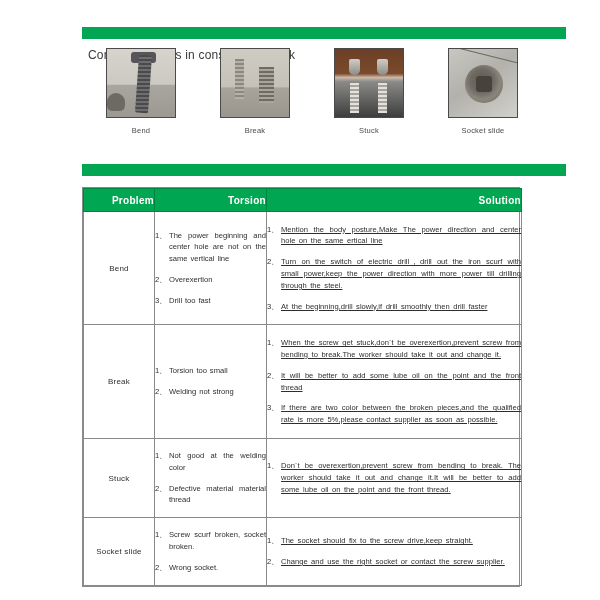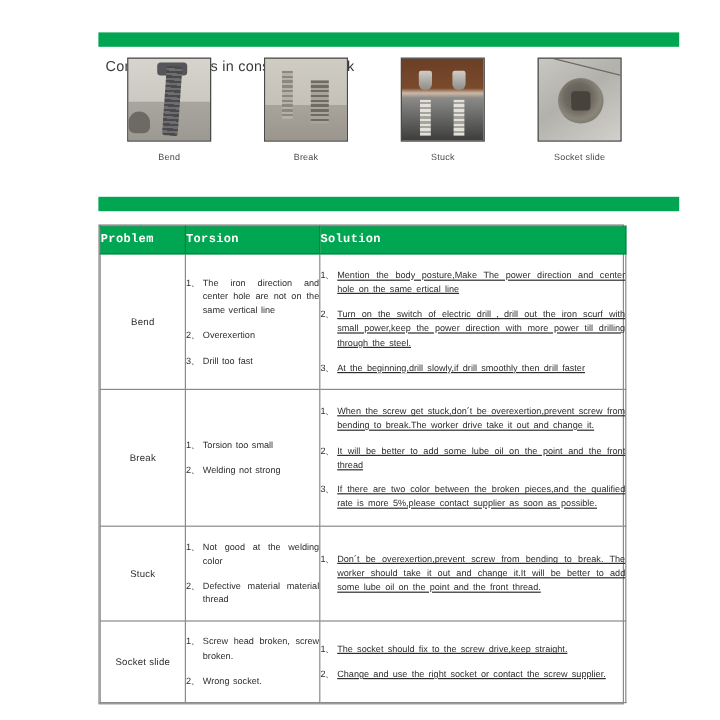"Problem" table.fix-table thead th { font-family: Liberation Mono, monospace -> none; text-align: left -> right }
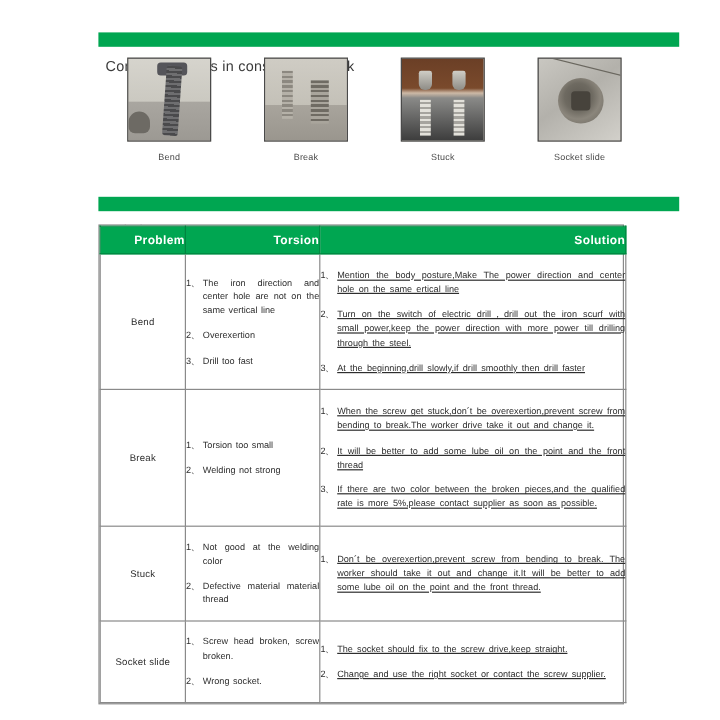"The iron direction and center" span.item-text { text: iron direction -> power beginning }
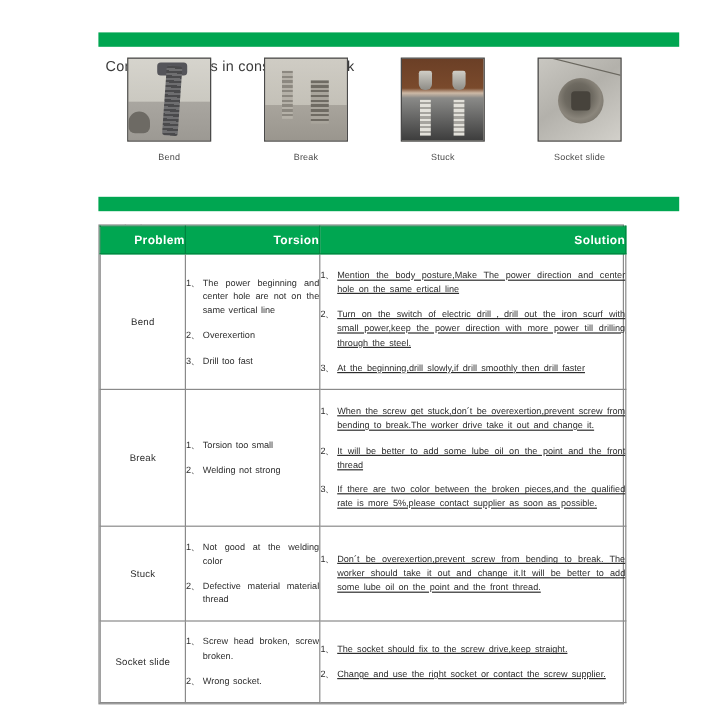"When the screw get stuck,don´t" span.item-text { text: drive -> should }
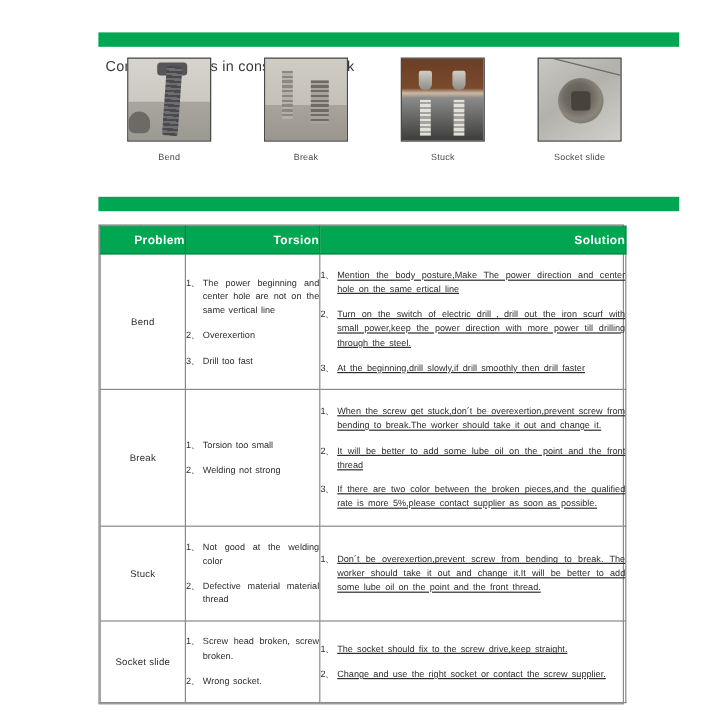"Screw head broken, screw broken." span.item-text { text: head broken, screw -> scurf broken, socket }
